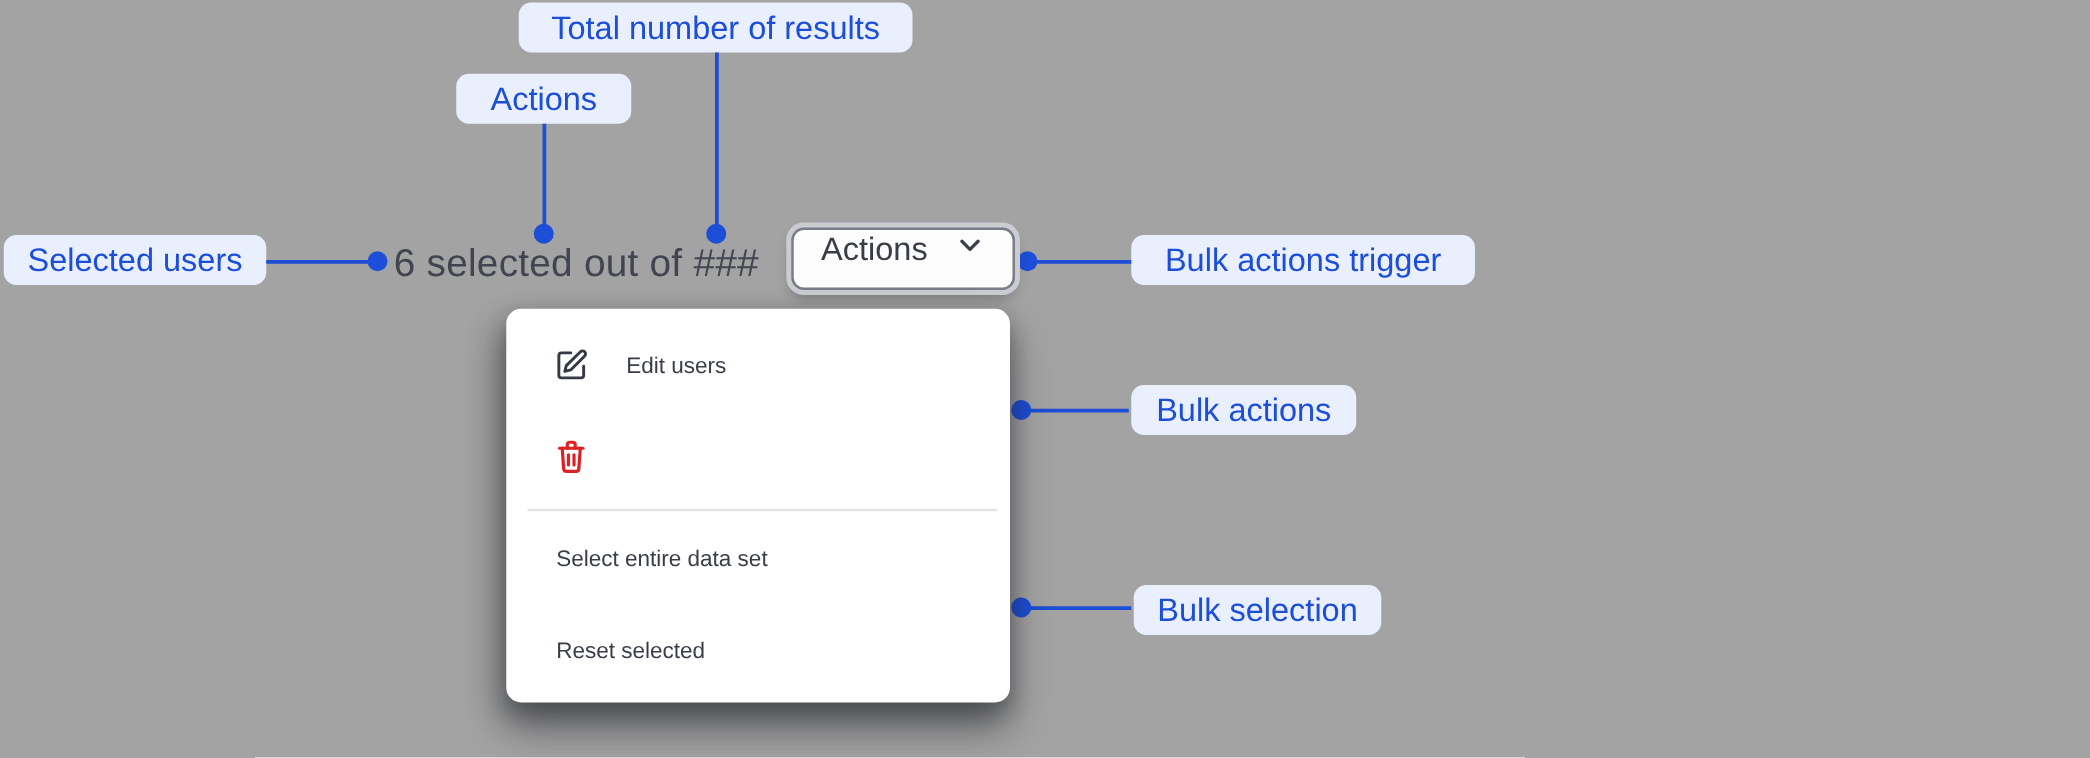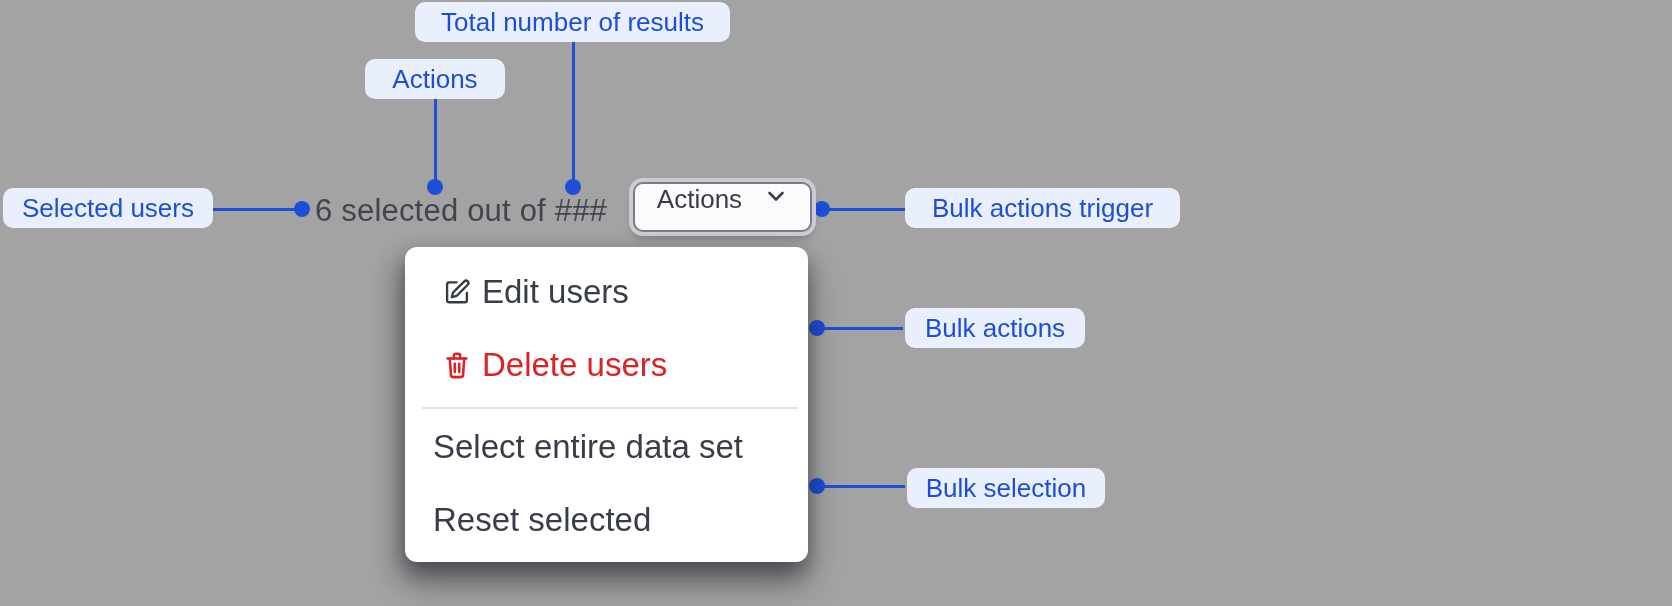"Edit users" .menu-item { font-size: 33px -> 18px; gap: 11px -> 30px }
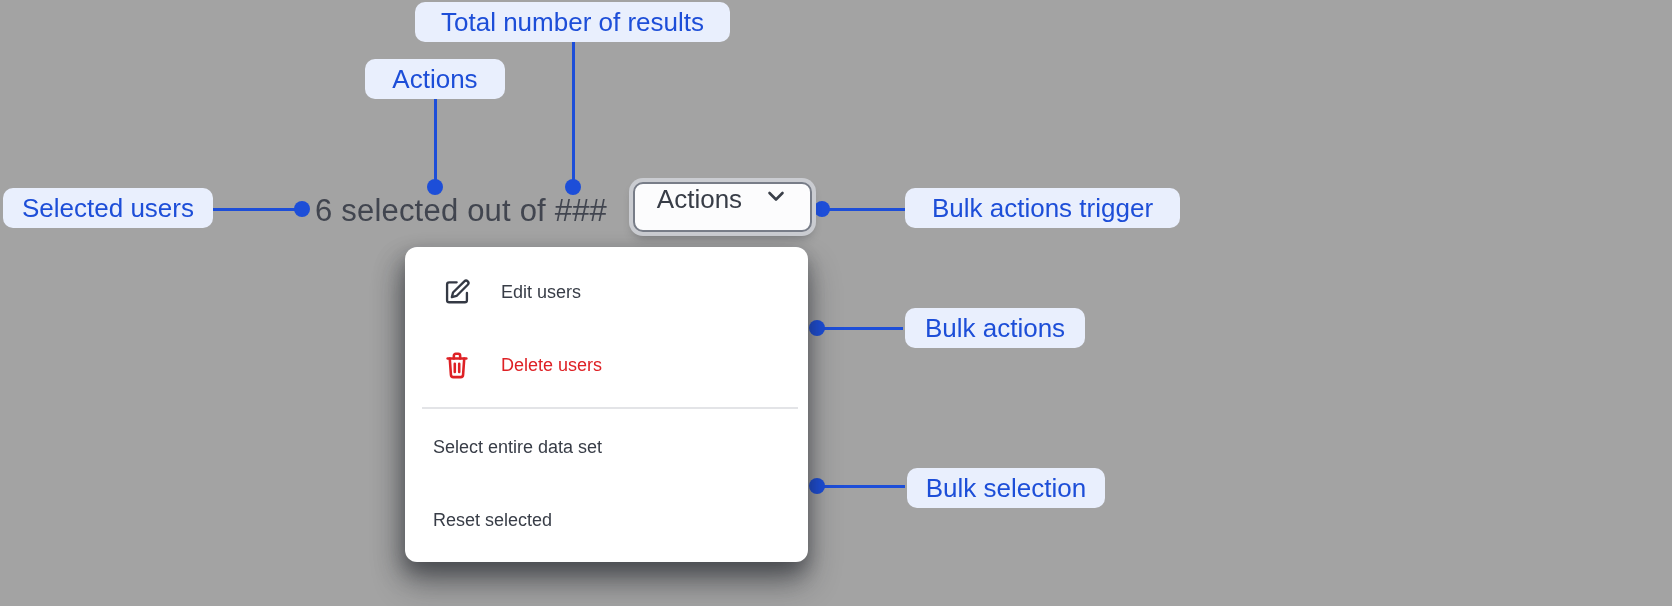"Delete users" span { html: <span>Delete users</span> -> none }
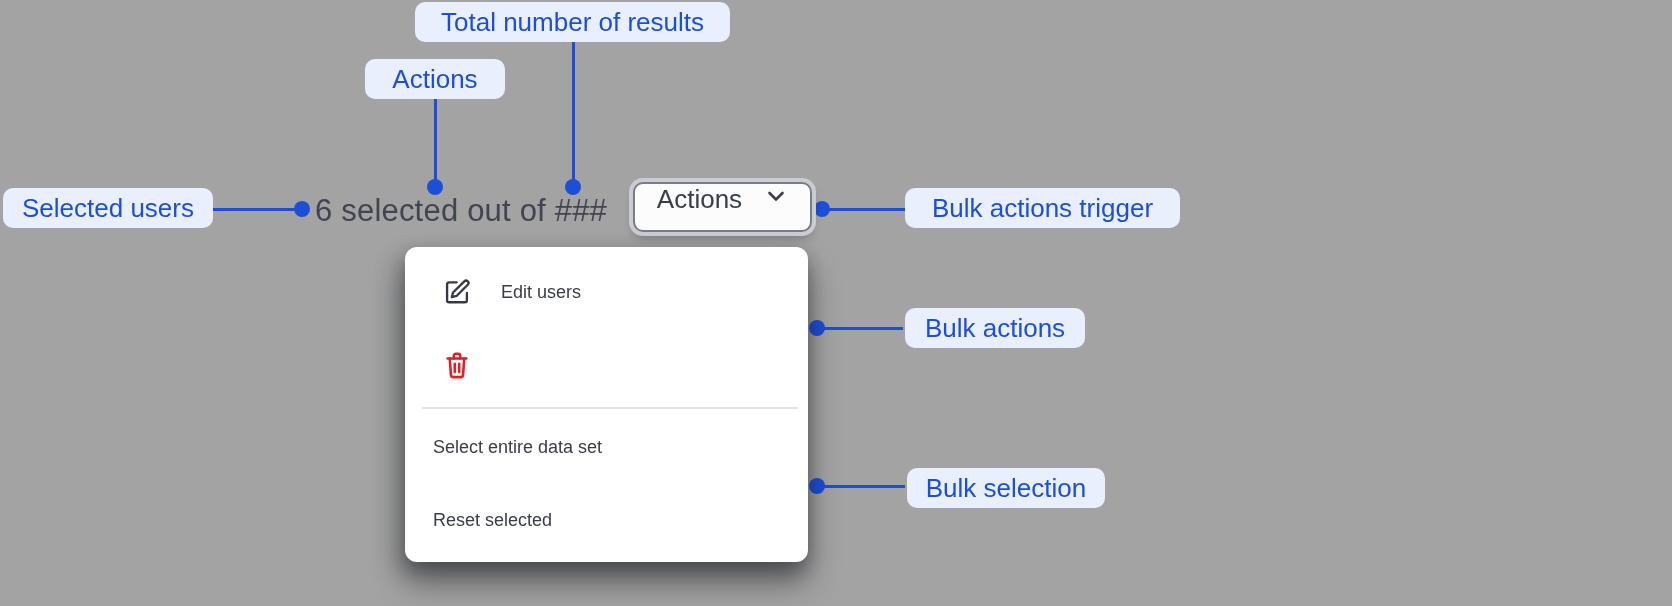"Select entire data set" .menu-item.no-icon { padding-left: 28px -> 40px }
